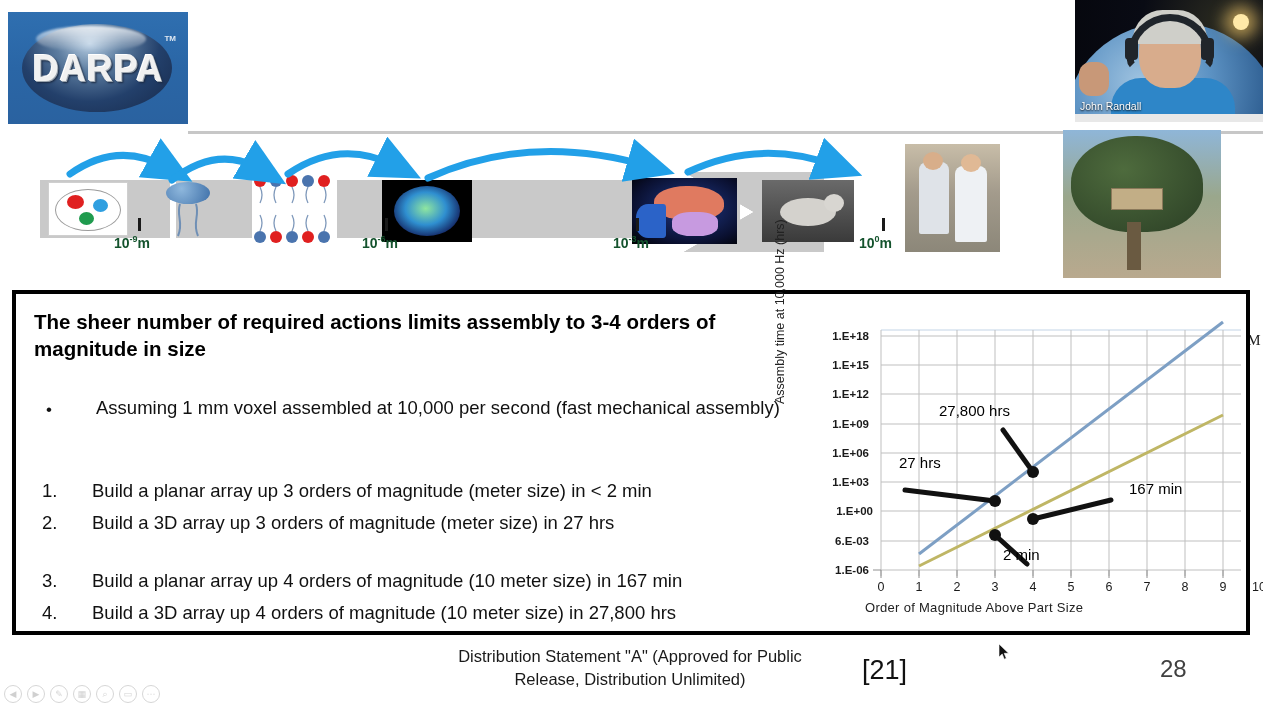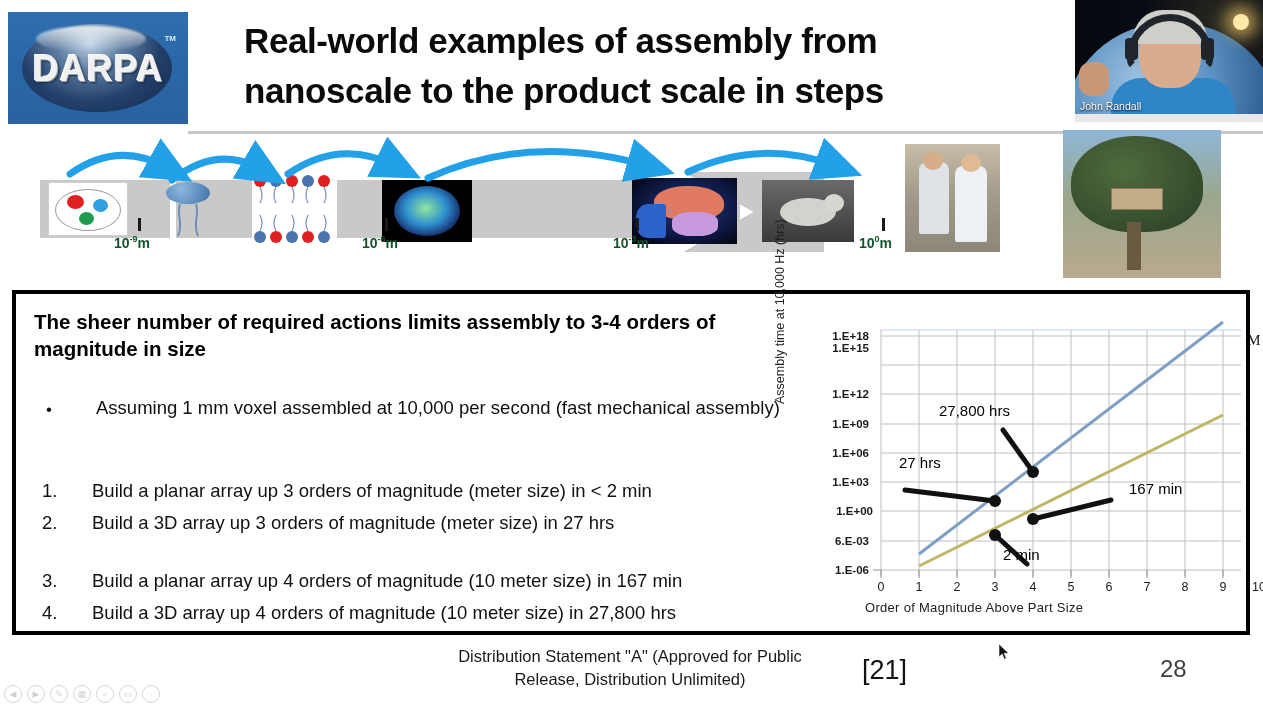"Real-world examples of assembly from" div.title { html: <div> <div>Real-world examples of assembly from</div> <div>nanoscale to the product scale in steps</div> </div> -> none }
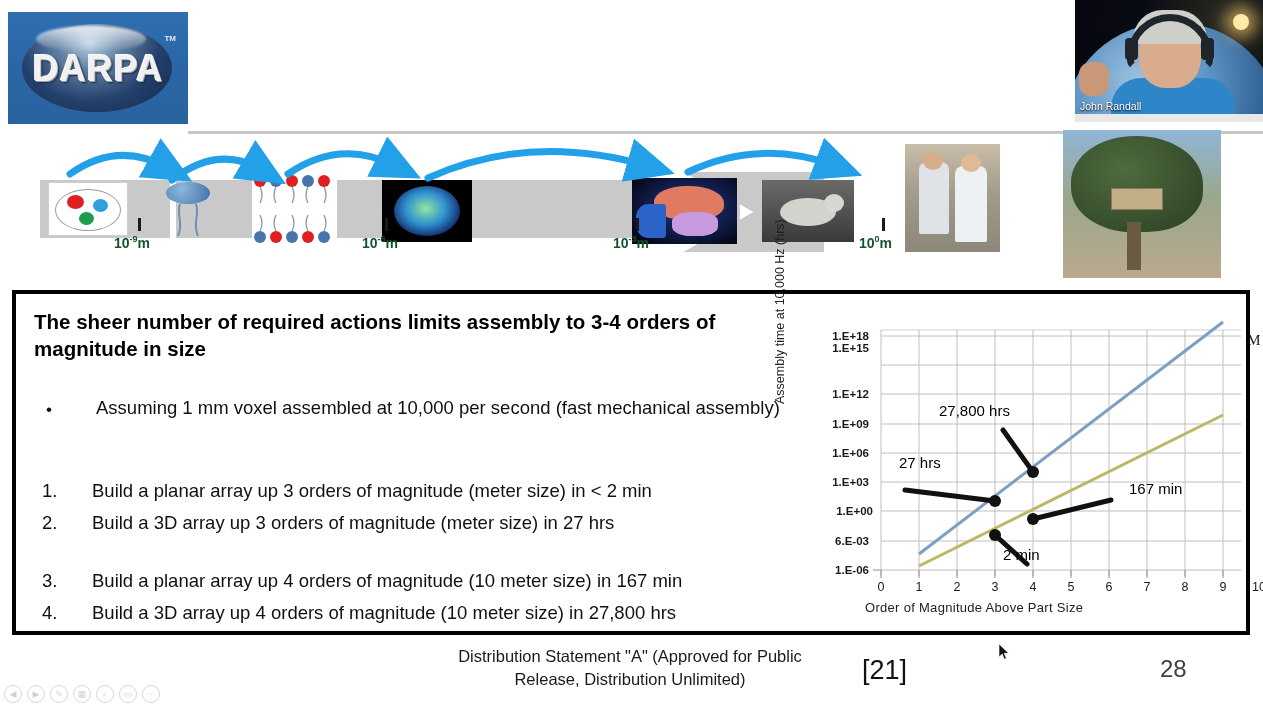"1.E+15" div.ytick { top: 34px -> 51px }
